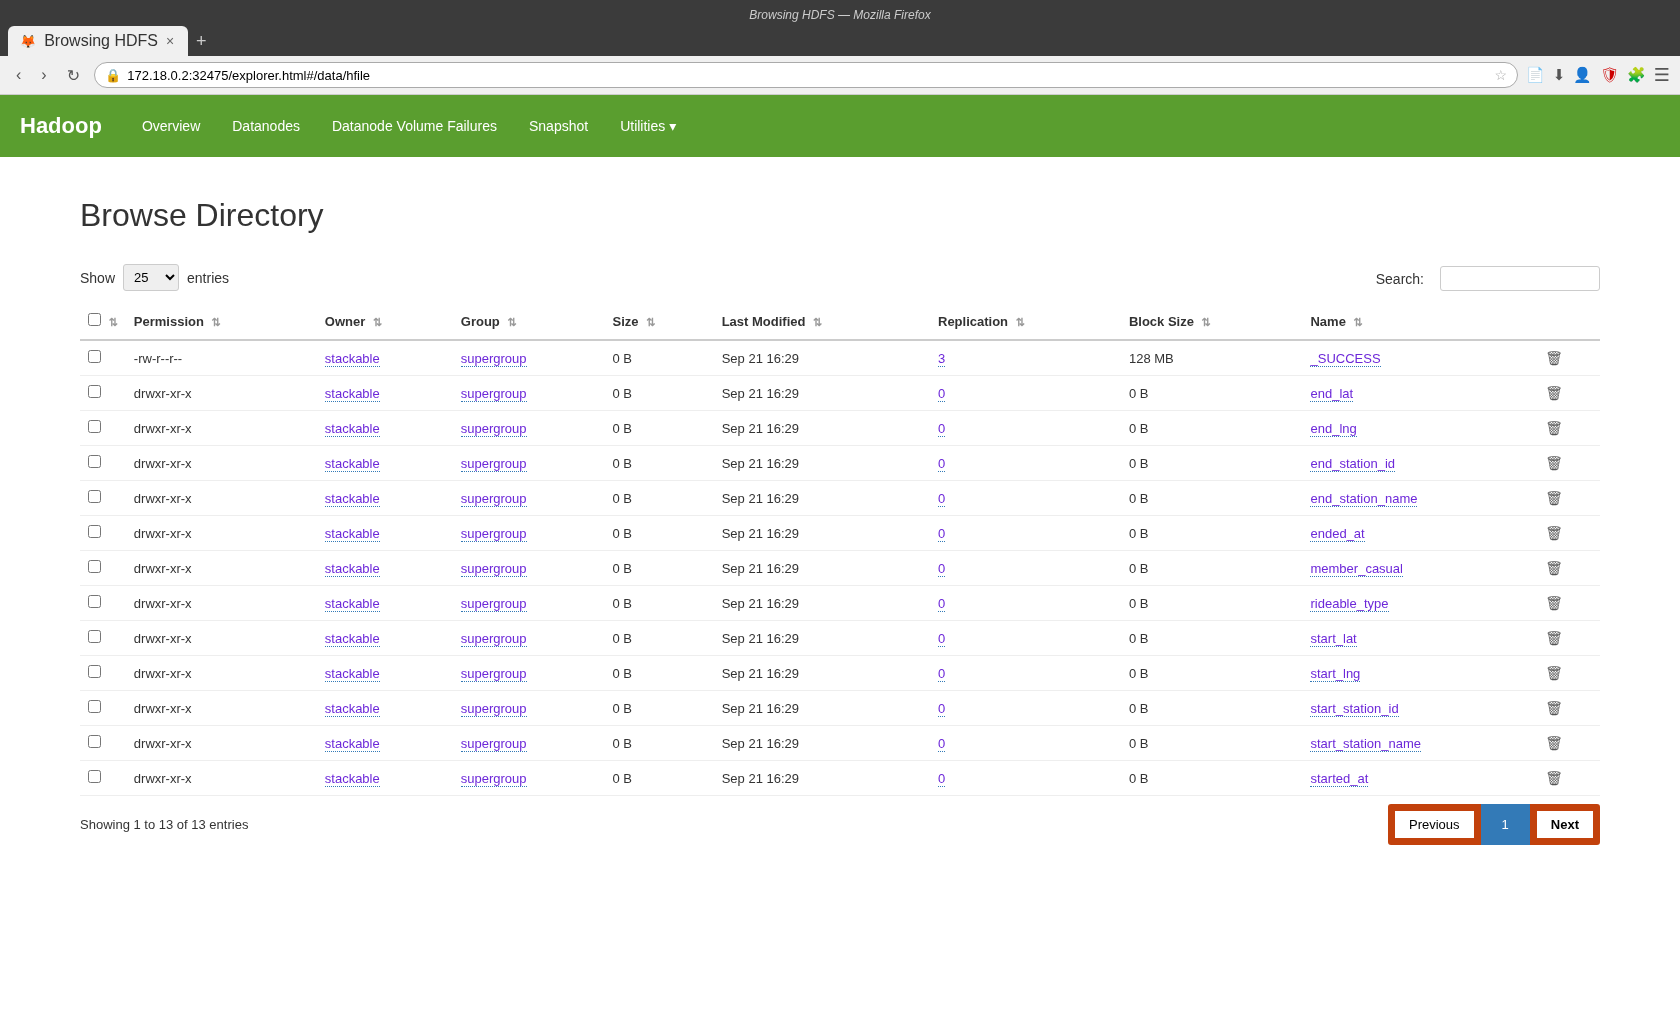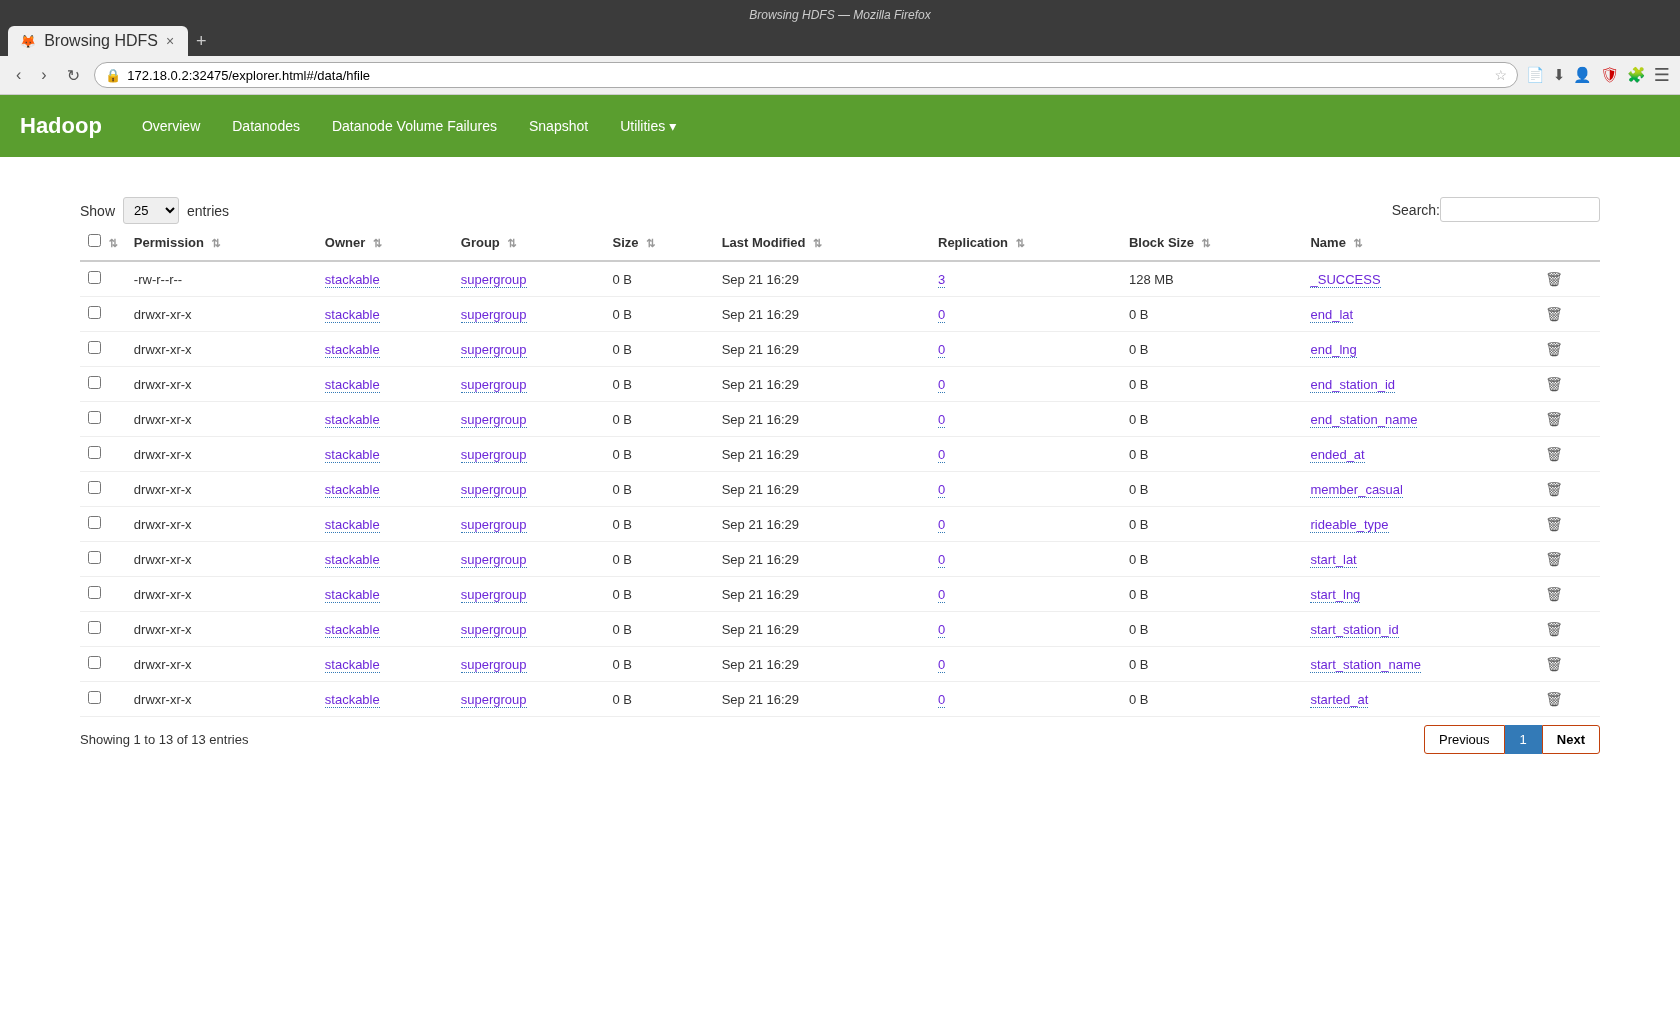"Browse Directory" h1.page-title { html: none -> <h1>Browse Directory</h1> }
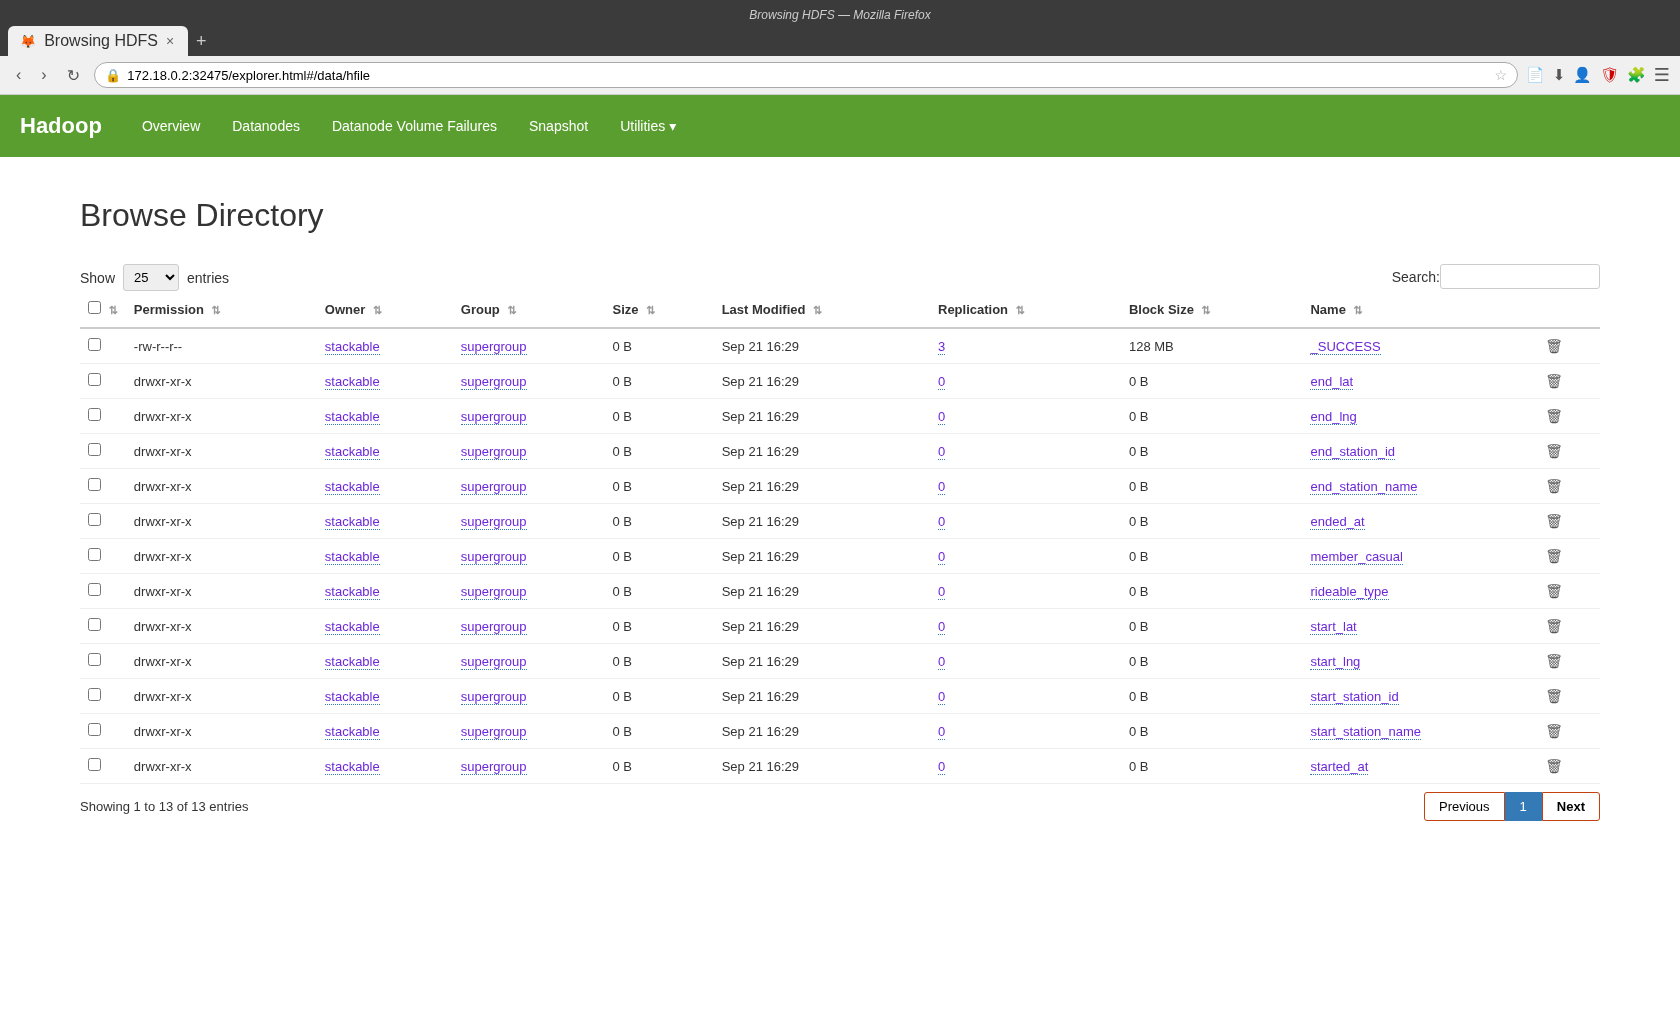"Show" .table-controls { align-items: flex-start -> flex-end; margin-bottom: none -> 12px }
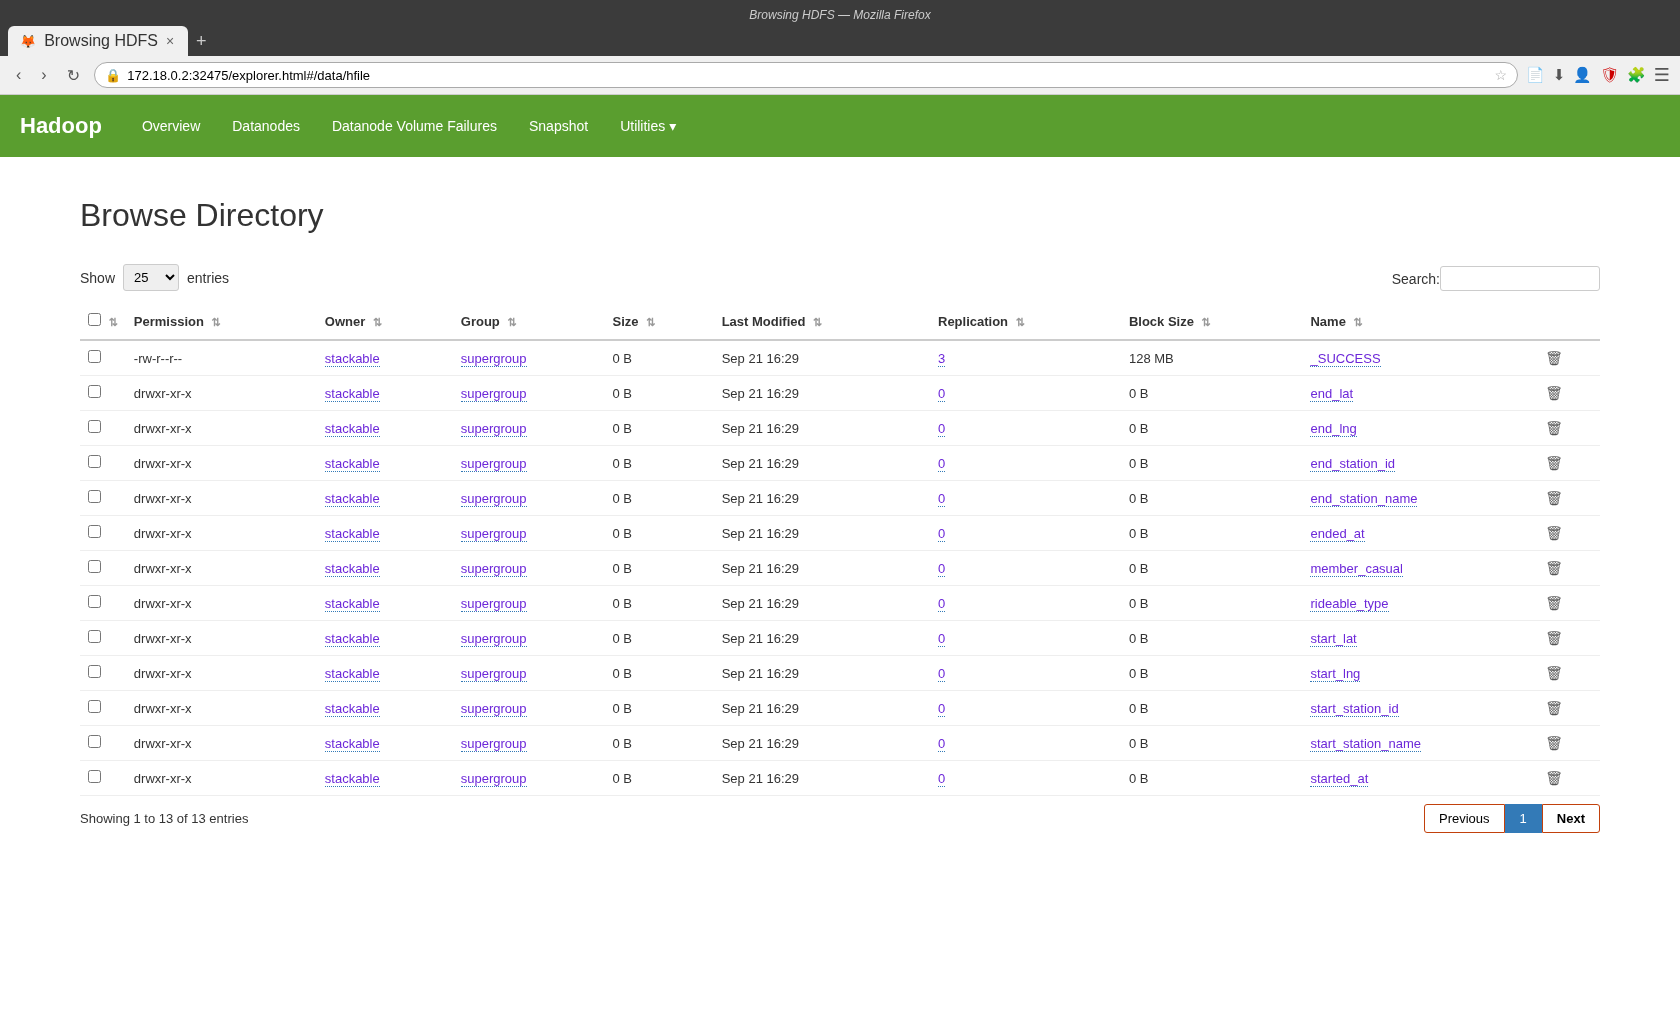"Search:" .search-box { gap: 0 -> 16px }
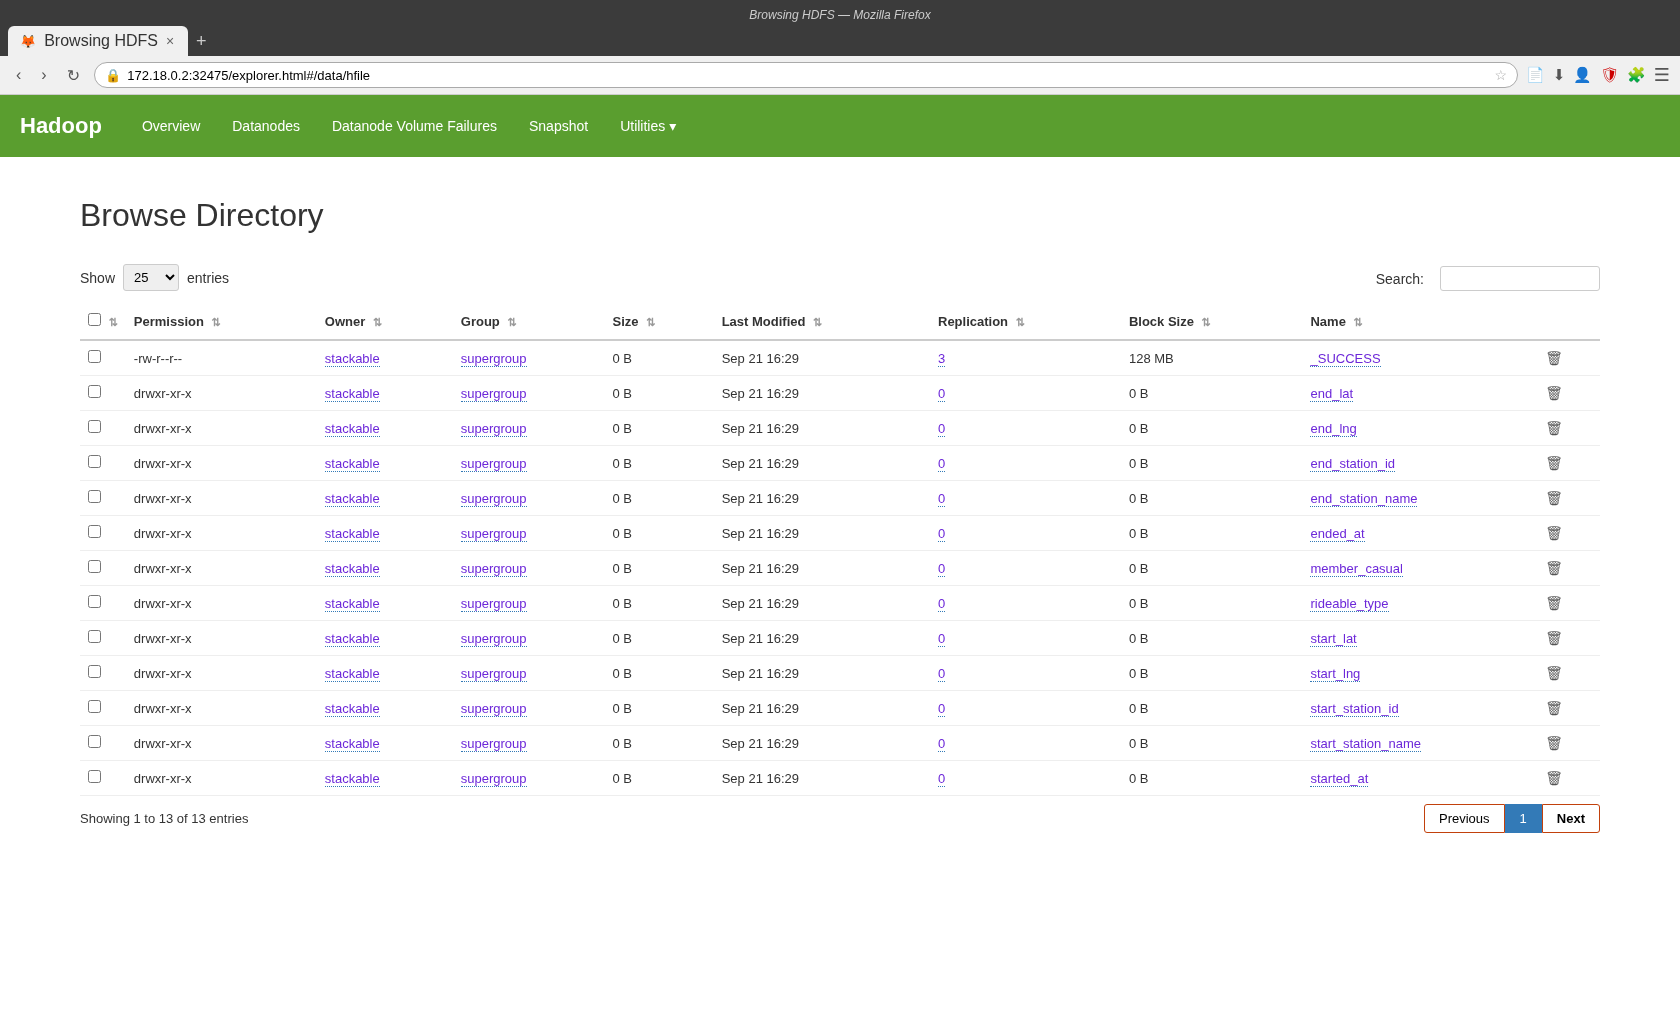"Previous" .page-btn { border: 1px solid #c2410c -> 7px solid #c2410c }
